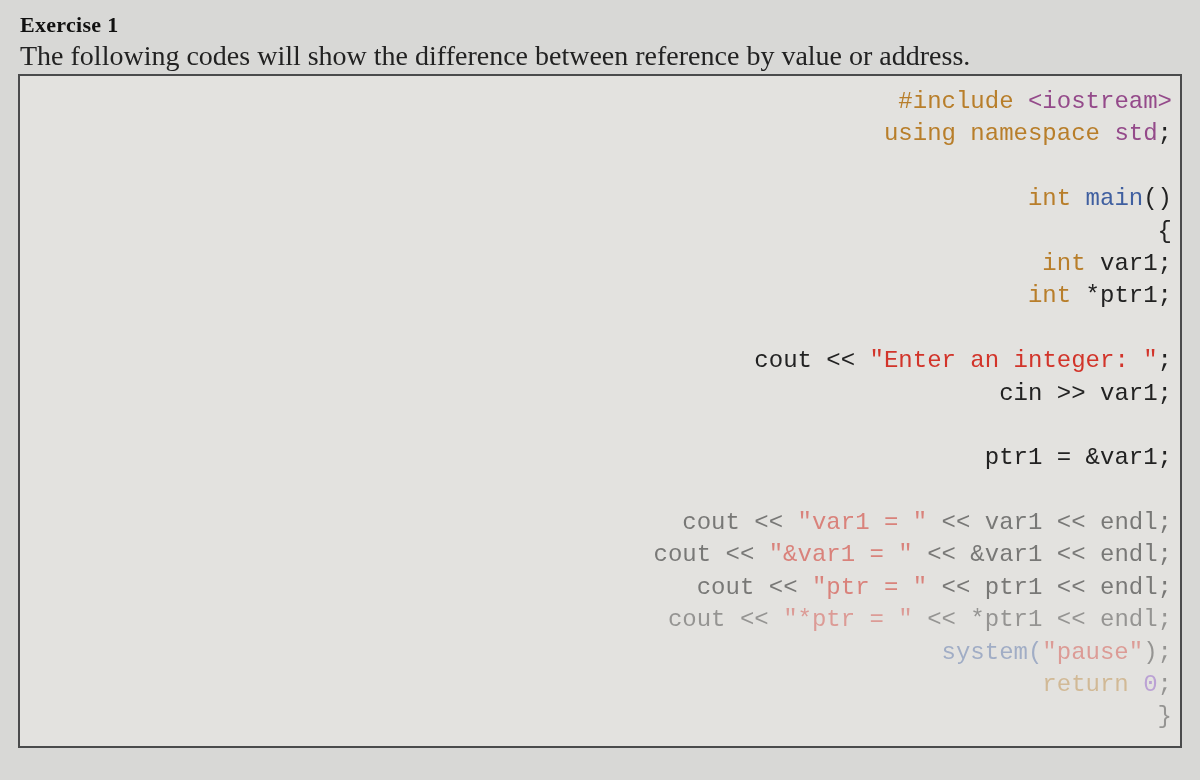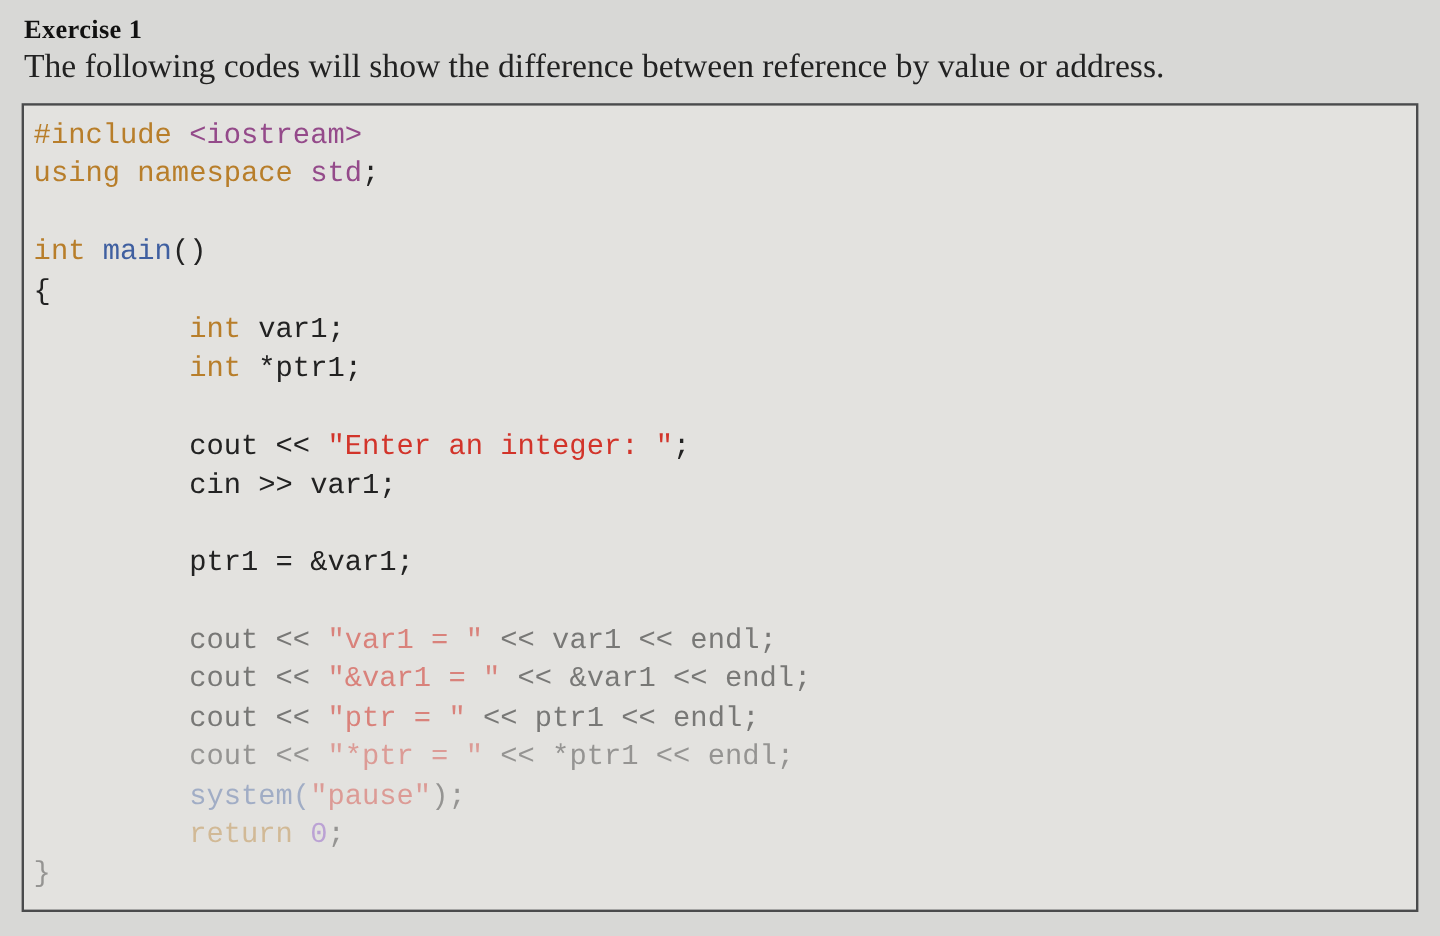"The following codes will show" .intro { margin: 2px 0 14px 2px -> 2px 0 2px 2px }
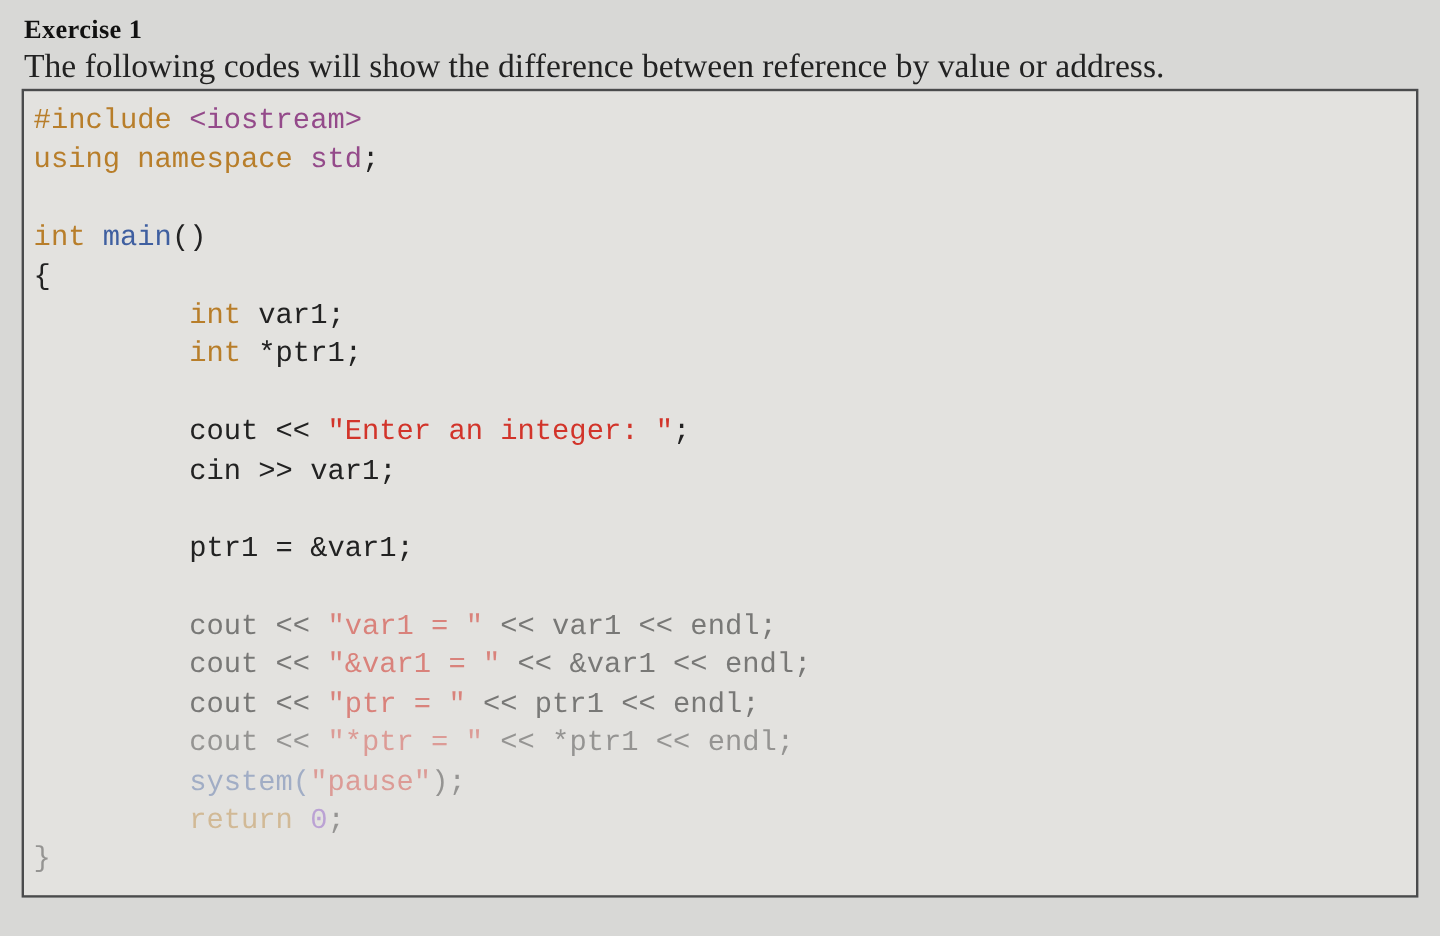"#include <iostream> using namespace std;" .codebox { text-align: none -> right }
